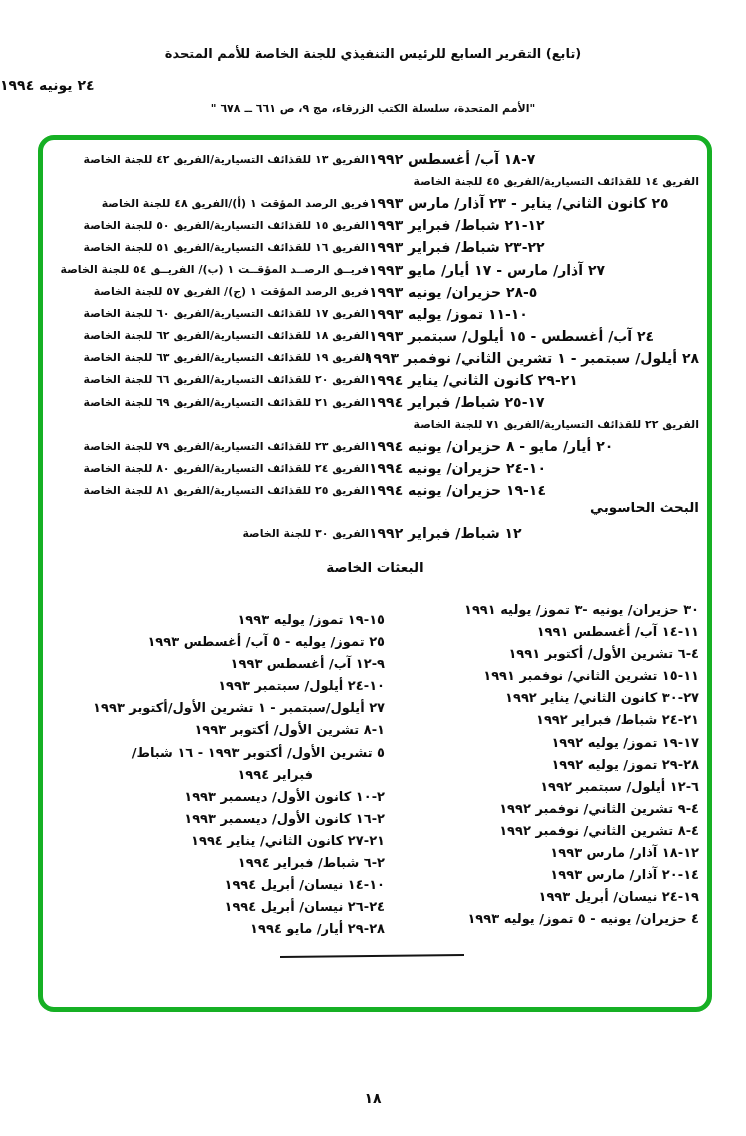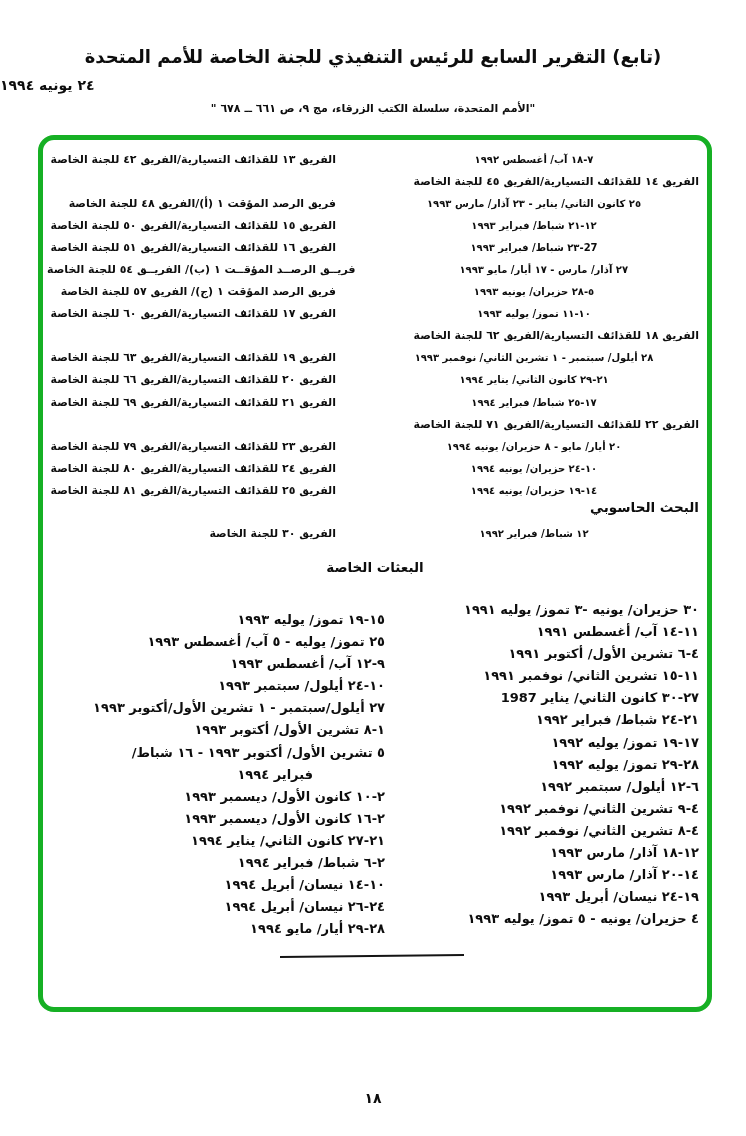"(تابع) التقرير السابع للرئيس التنفيذي" .doc-title { font-size: 18px -> 13px }
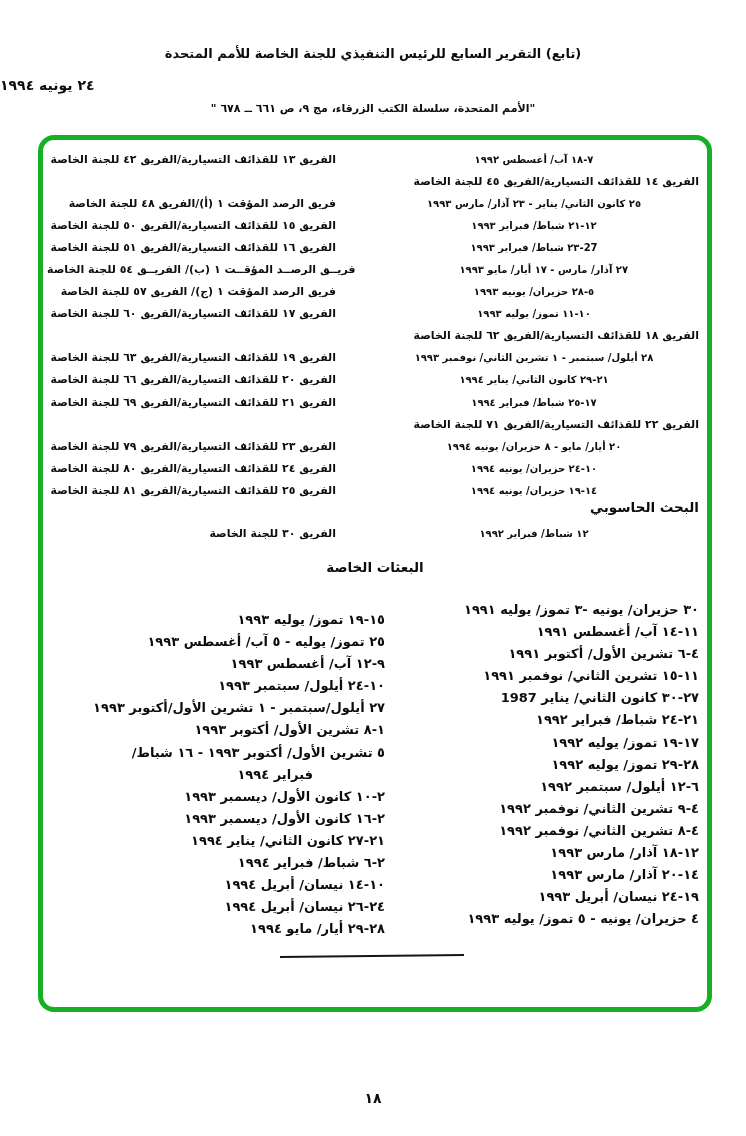"٧-١٨ آب/ أغسطس ١٩٩٢" .cell-date { font-size: 10px -> 14px; padding-left: 33px -> none; text-align: center -> left }
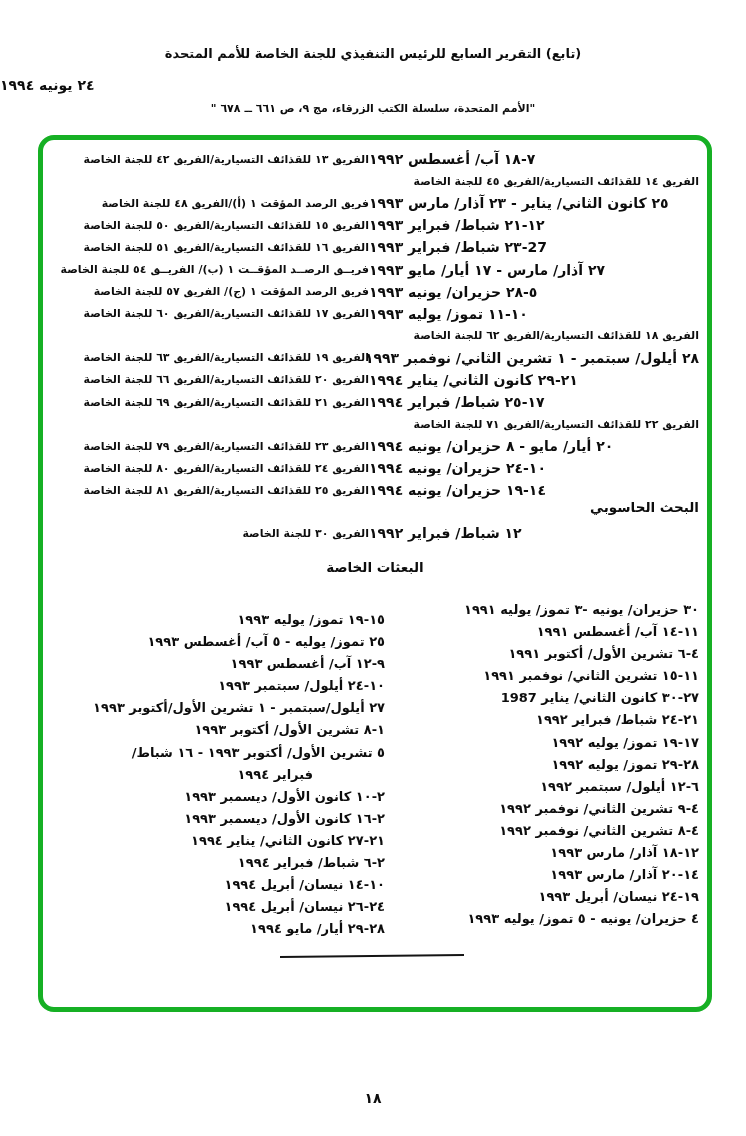"27-٢٣ شباط/ فبراير ١٩٩٣" span.cell-date { text: 27-٢٣ -> ٢٢-٢٣ }
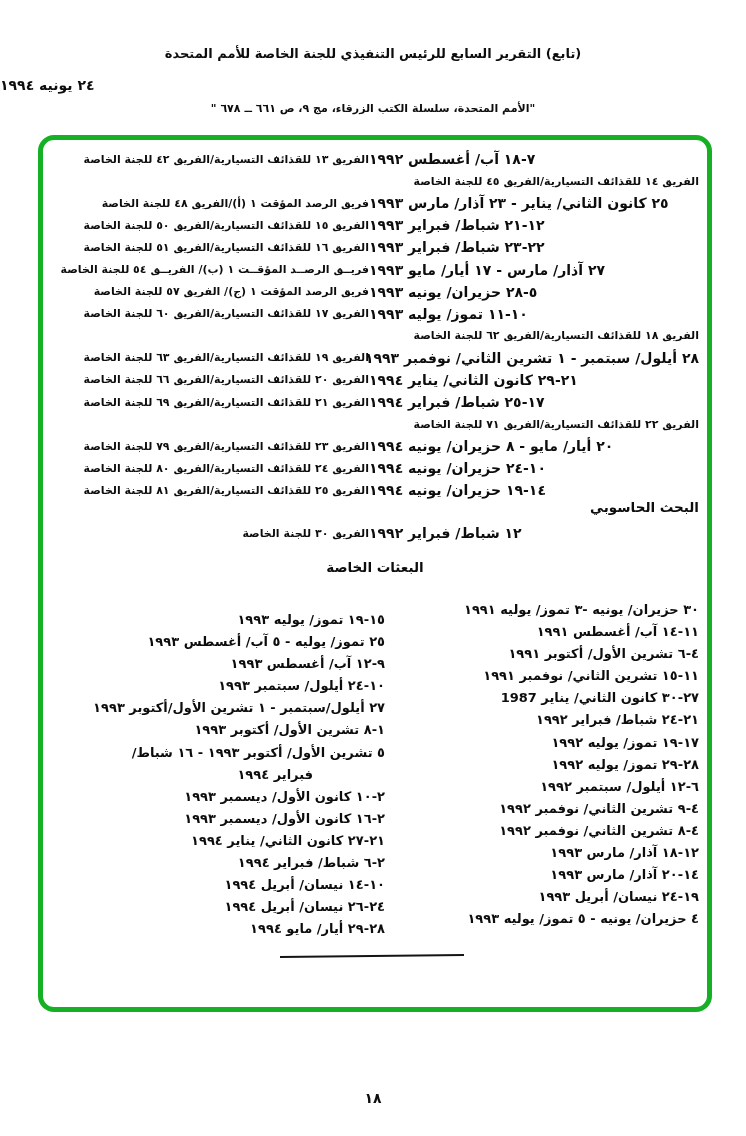"٢٤ آب/ أغسطس - ١٥" span.cell-date { html: none -> <span>٢٤ آب/ أغسطس - ١٥ أيلول/ سبتمبر ١٩٩٣</span> }
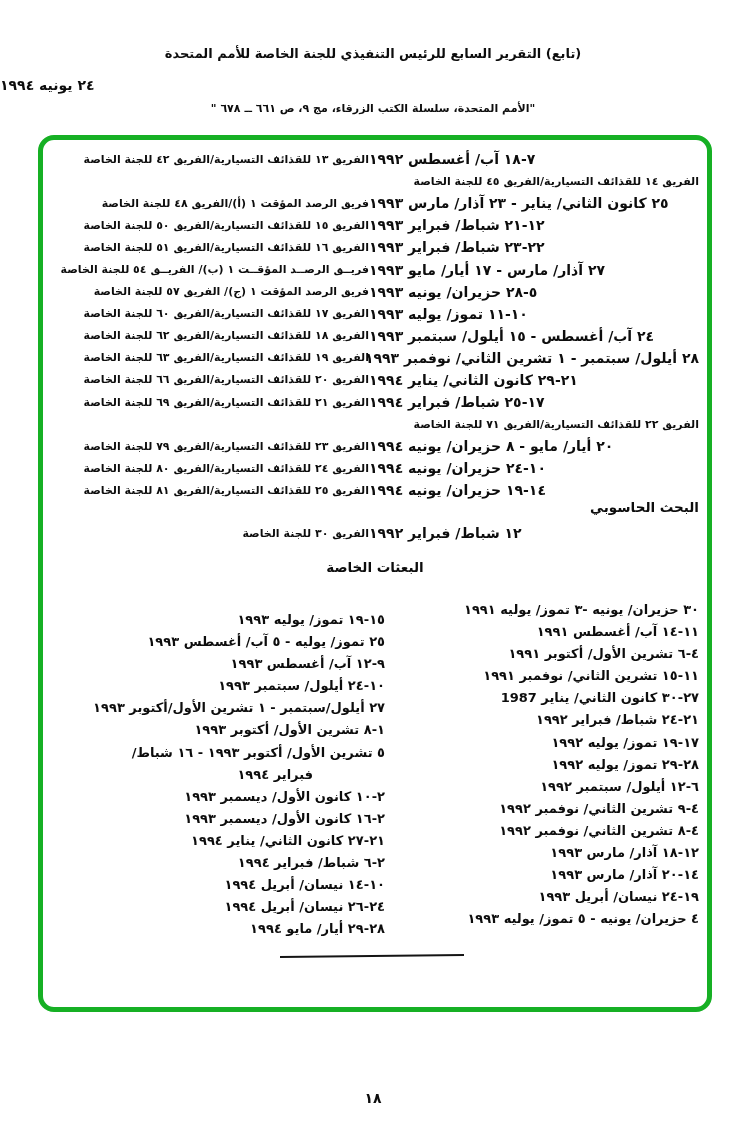"٢٧-٣٠ كانون الثاني/ يناير 1987" div.mission-line { text: 1987 -> ١٩٩٢ }
